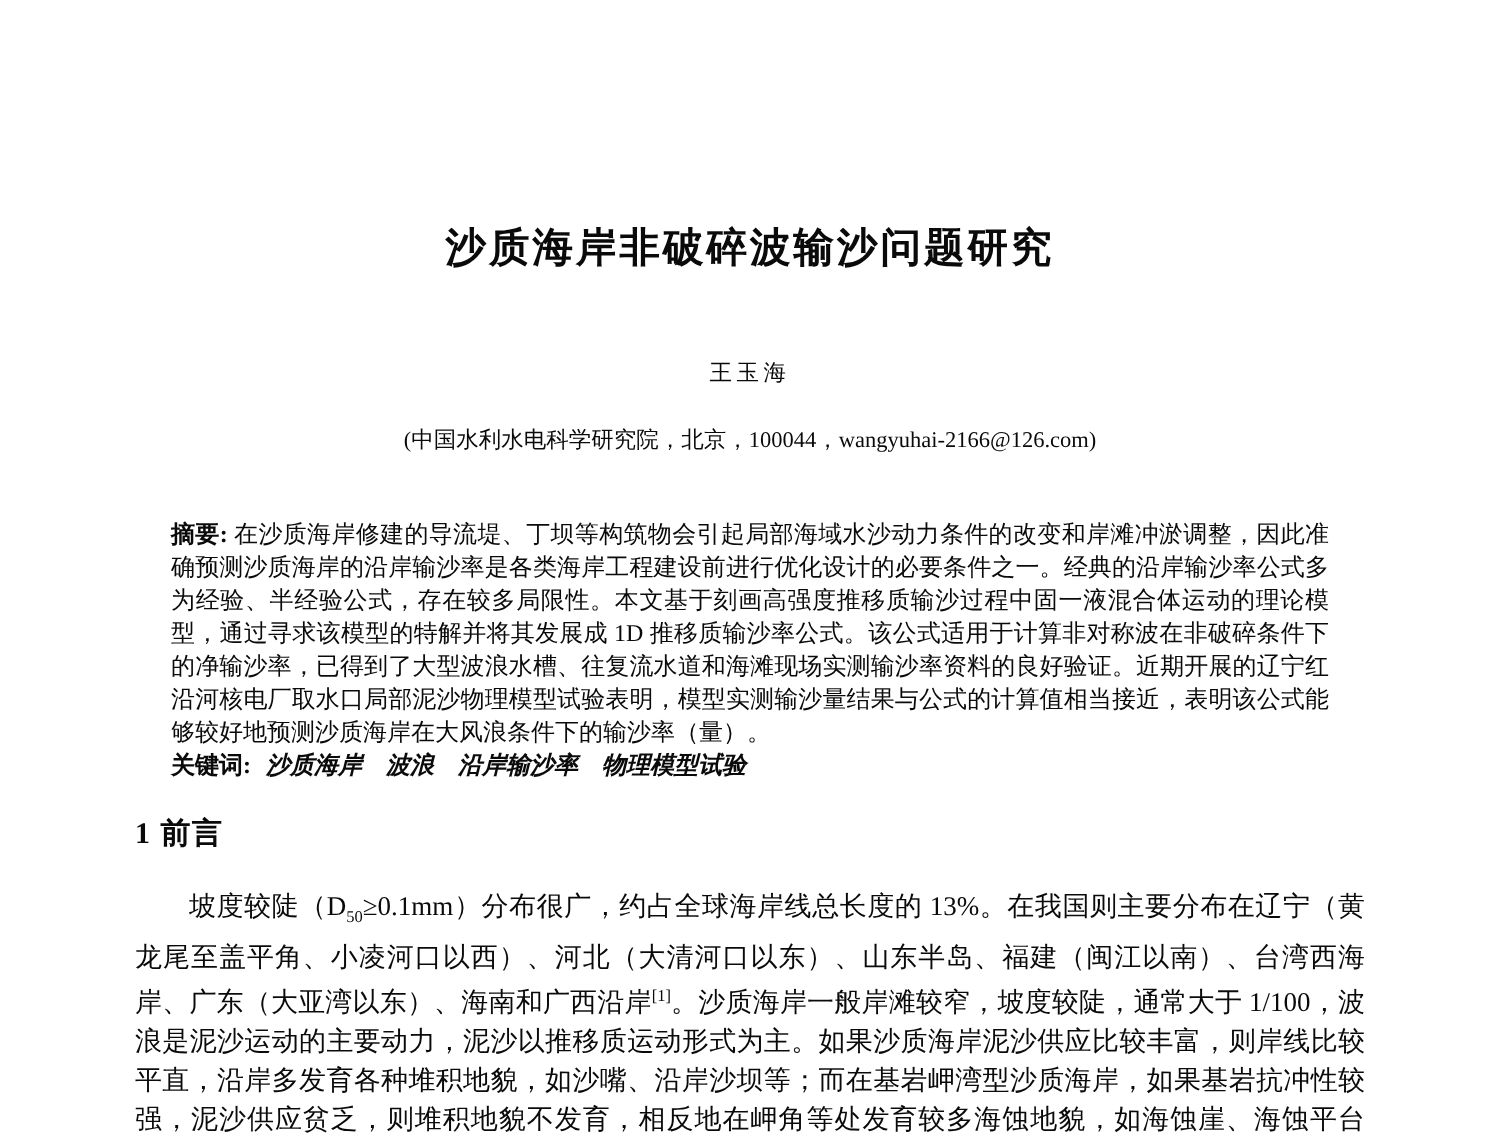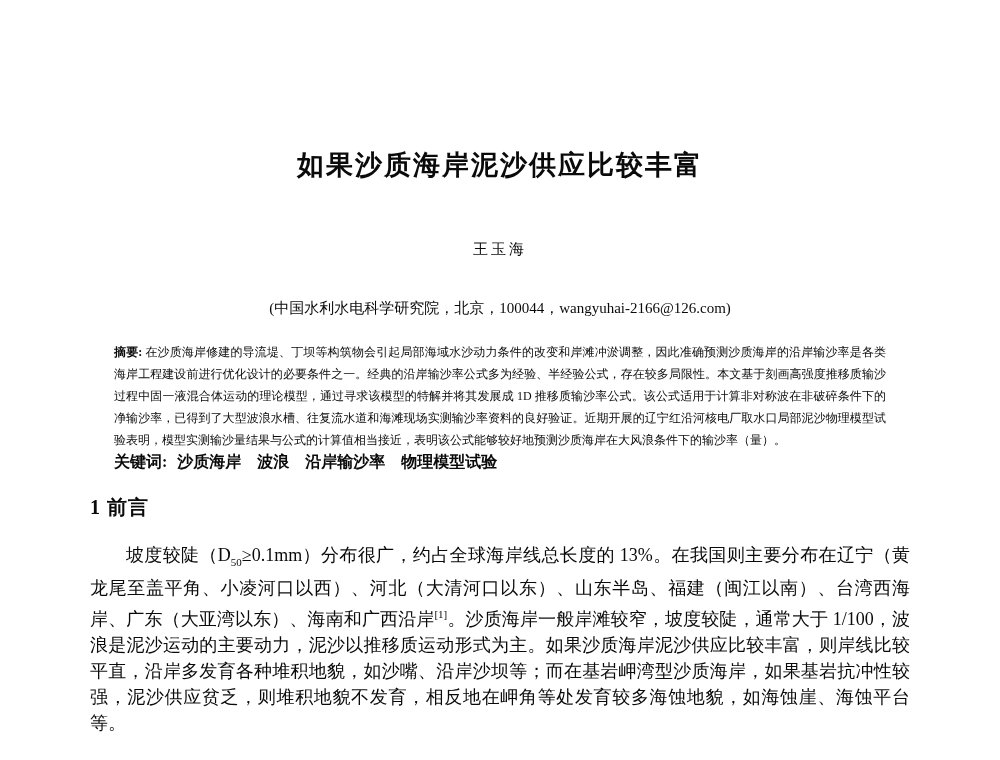"如果沙质海岸泥沙供应比较丰富" h1.paper-title { text: 如果沙质海岸泥沙供应比较丰富 -> 沙质海岸非破碎波输沙问题研究 }
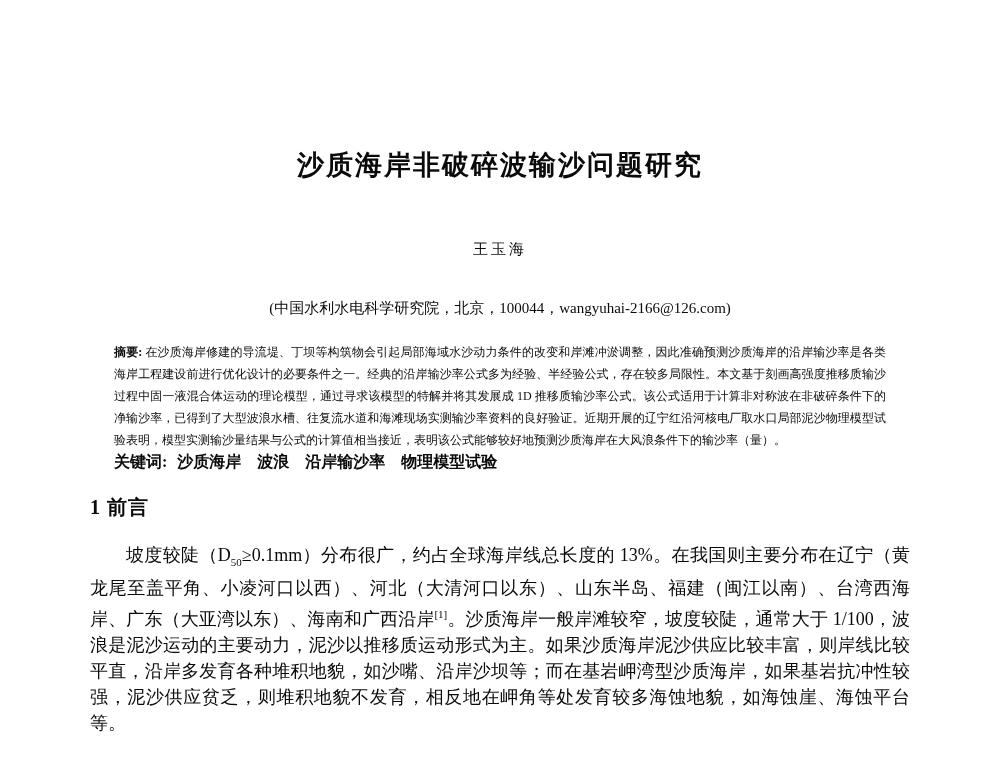"(中国水利水电科学研究院，北京，100044，wangyuhai-2166@12" .affiliation { margin-top: 36px -> 22px }
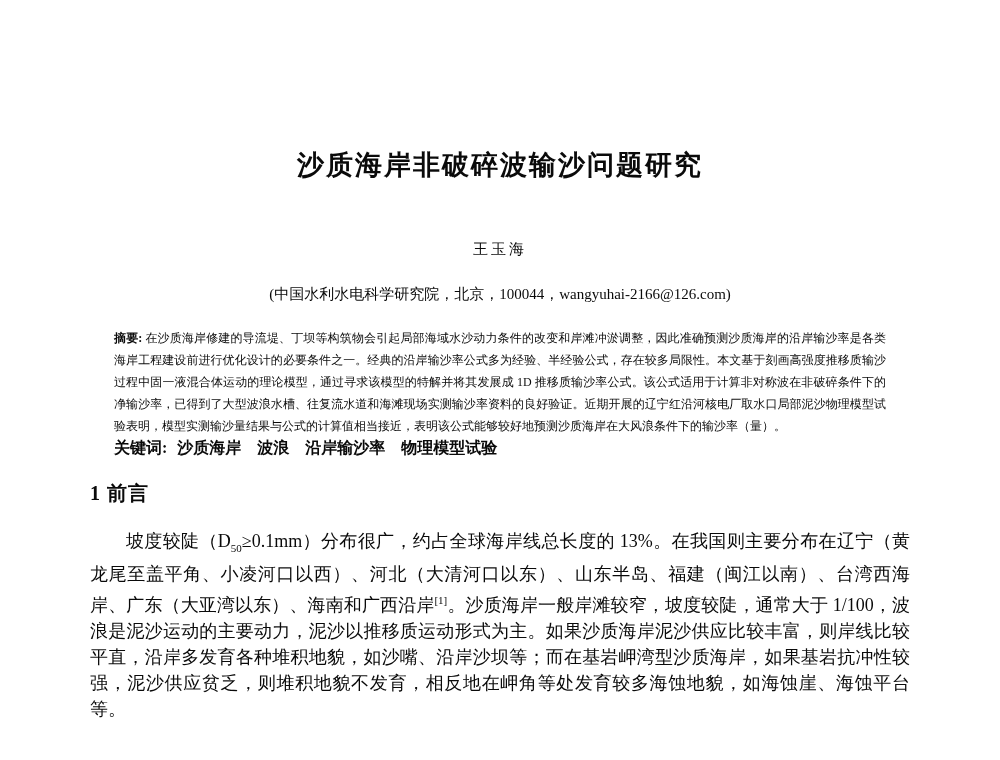"摘要:" .abstract { font-size: 12px -> 16px; margin: 22px auto 0 auto -> 41px auto 0 auto }
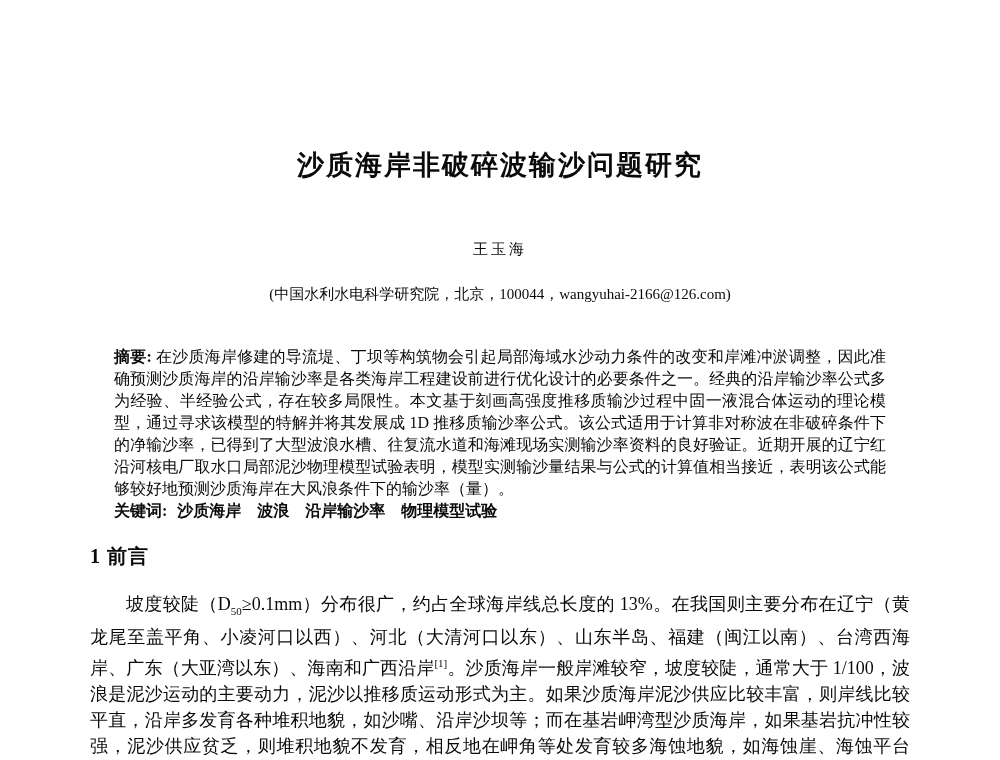"沙质海岸 波浪 沿岸输沙率 物理模型试验" .keywords .kw-text { font-style: none -> italic }
